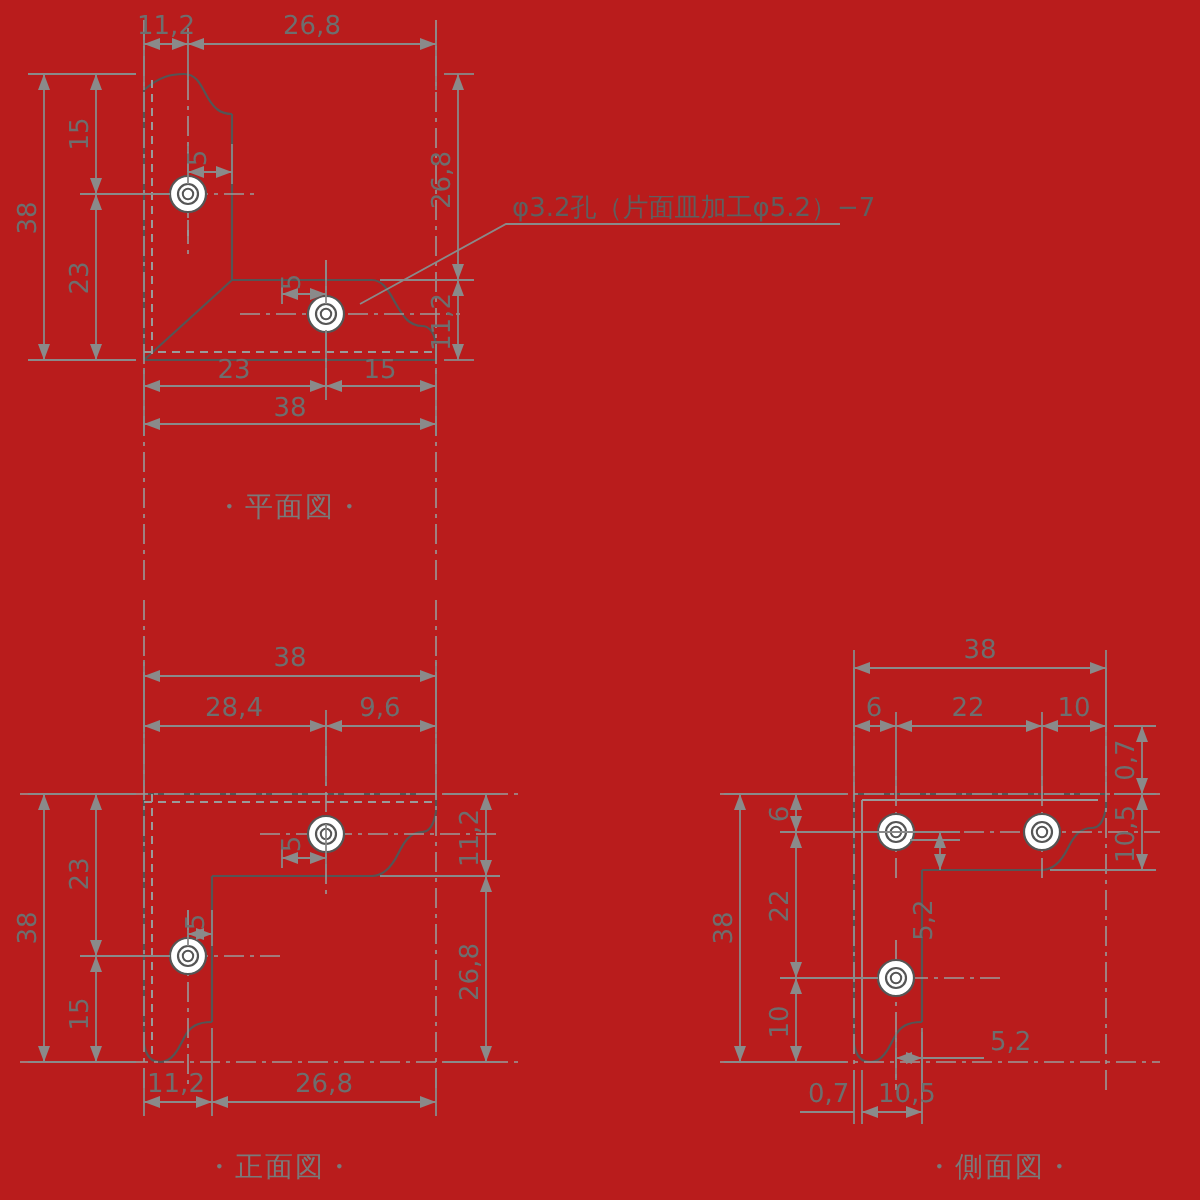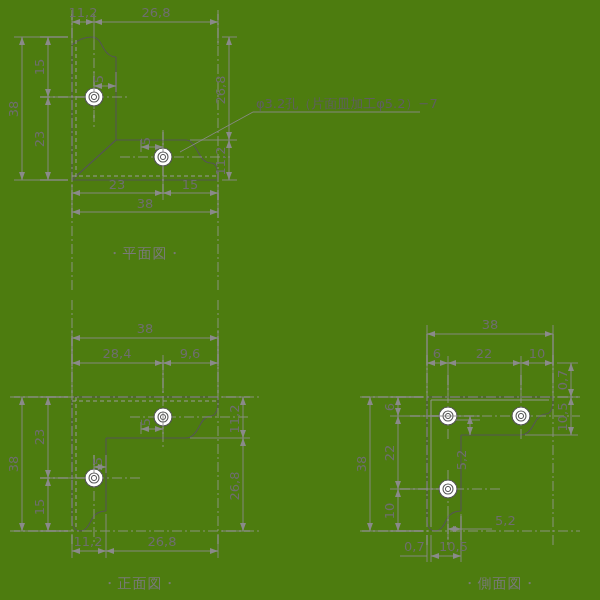"11,2" #stage { background: #4d7c0f -> #b91c1c }
